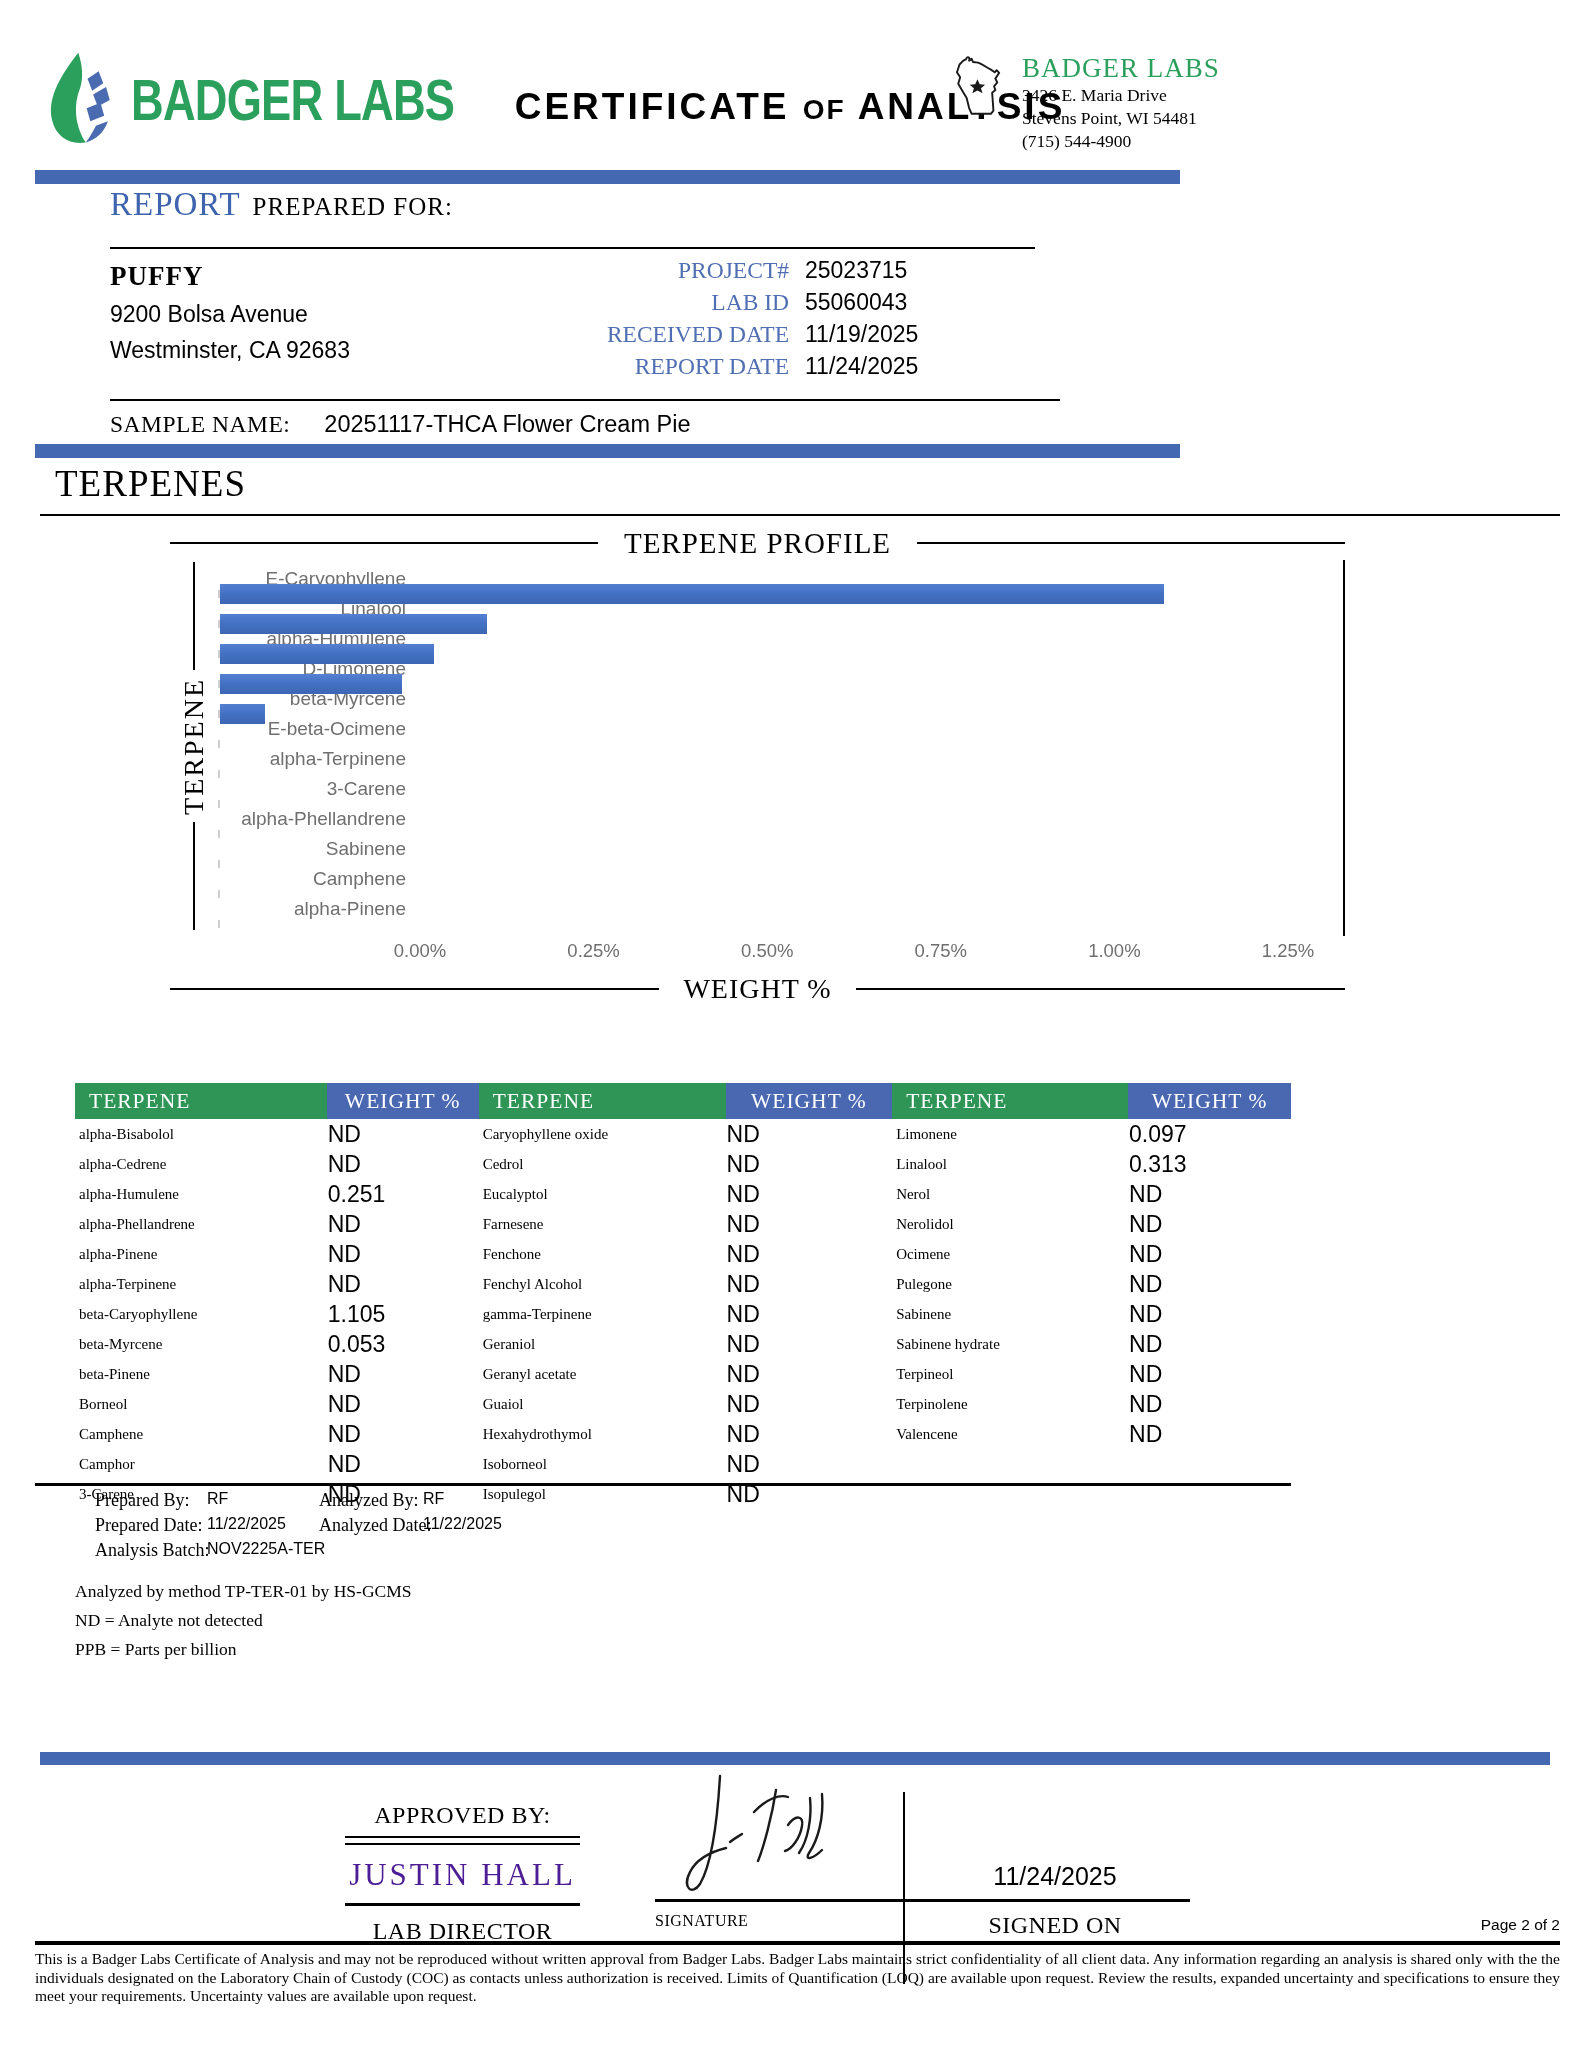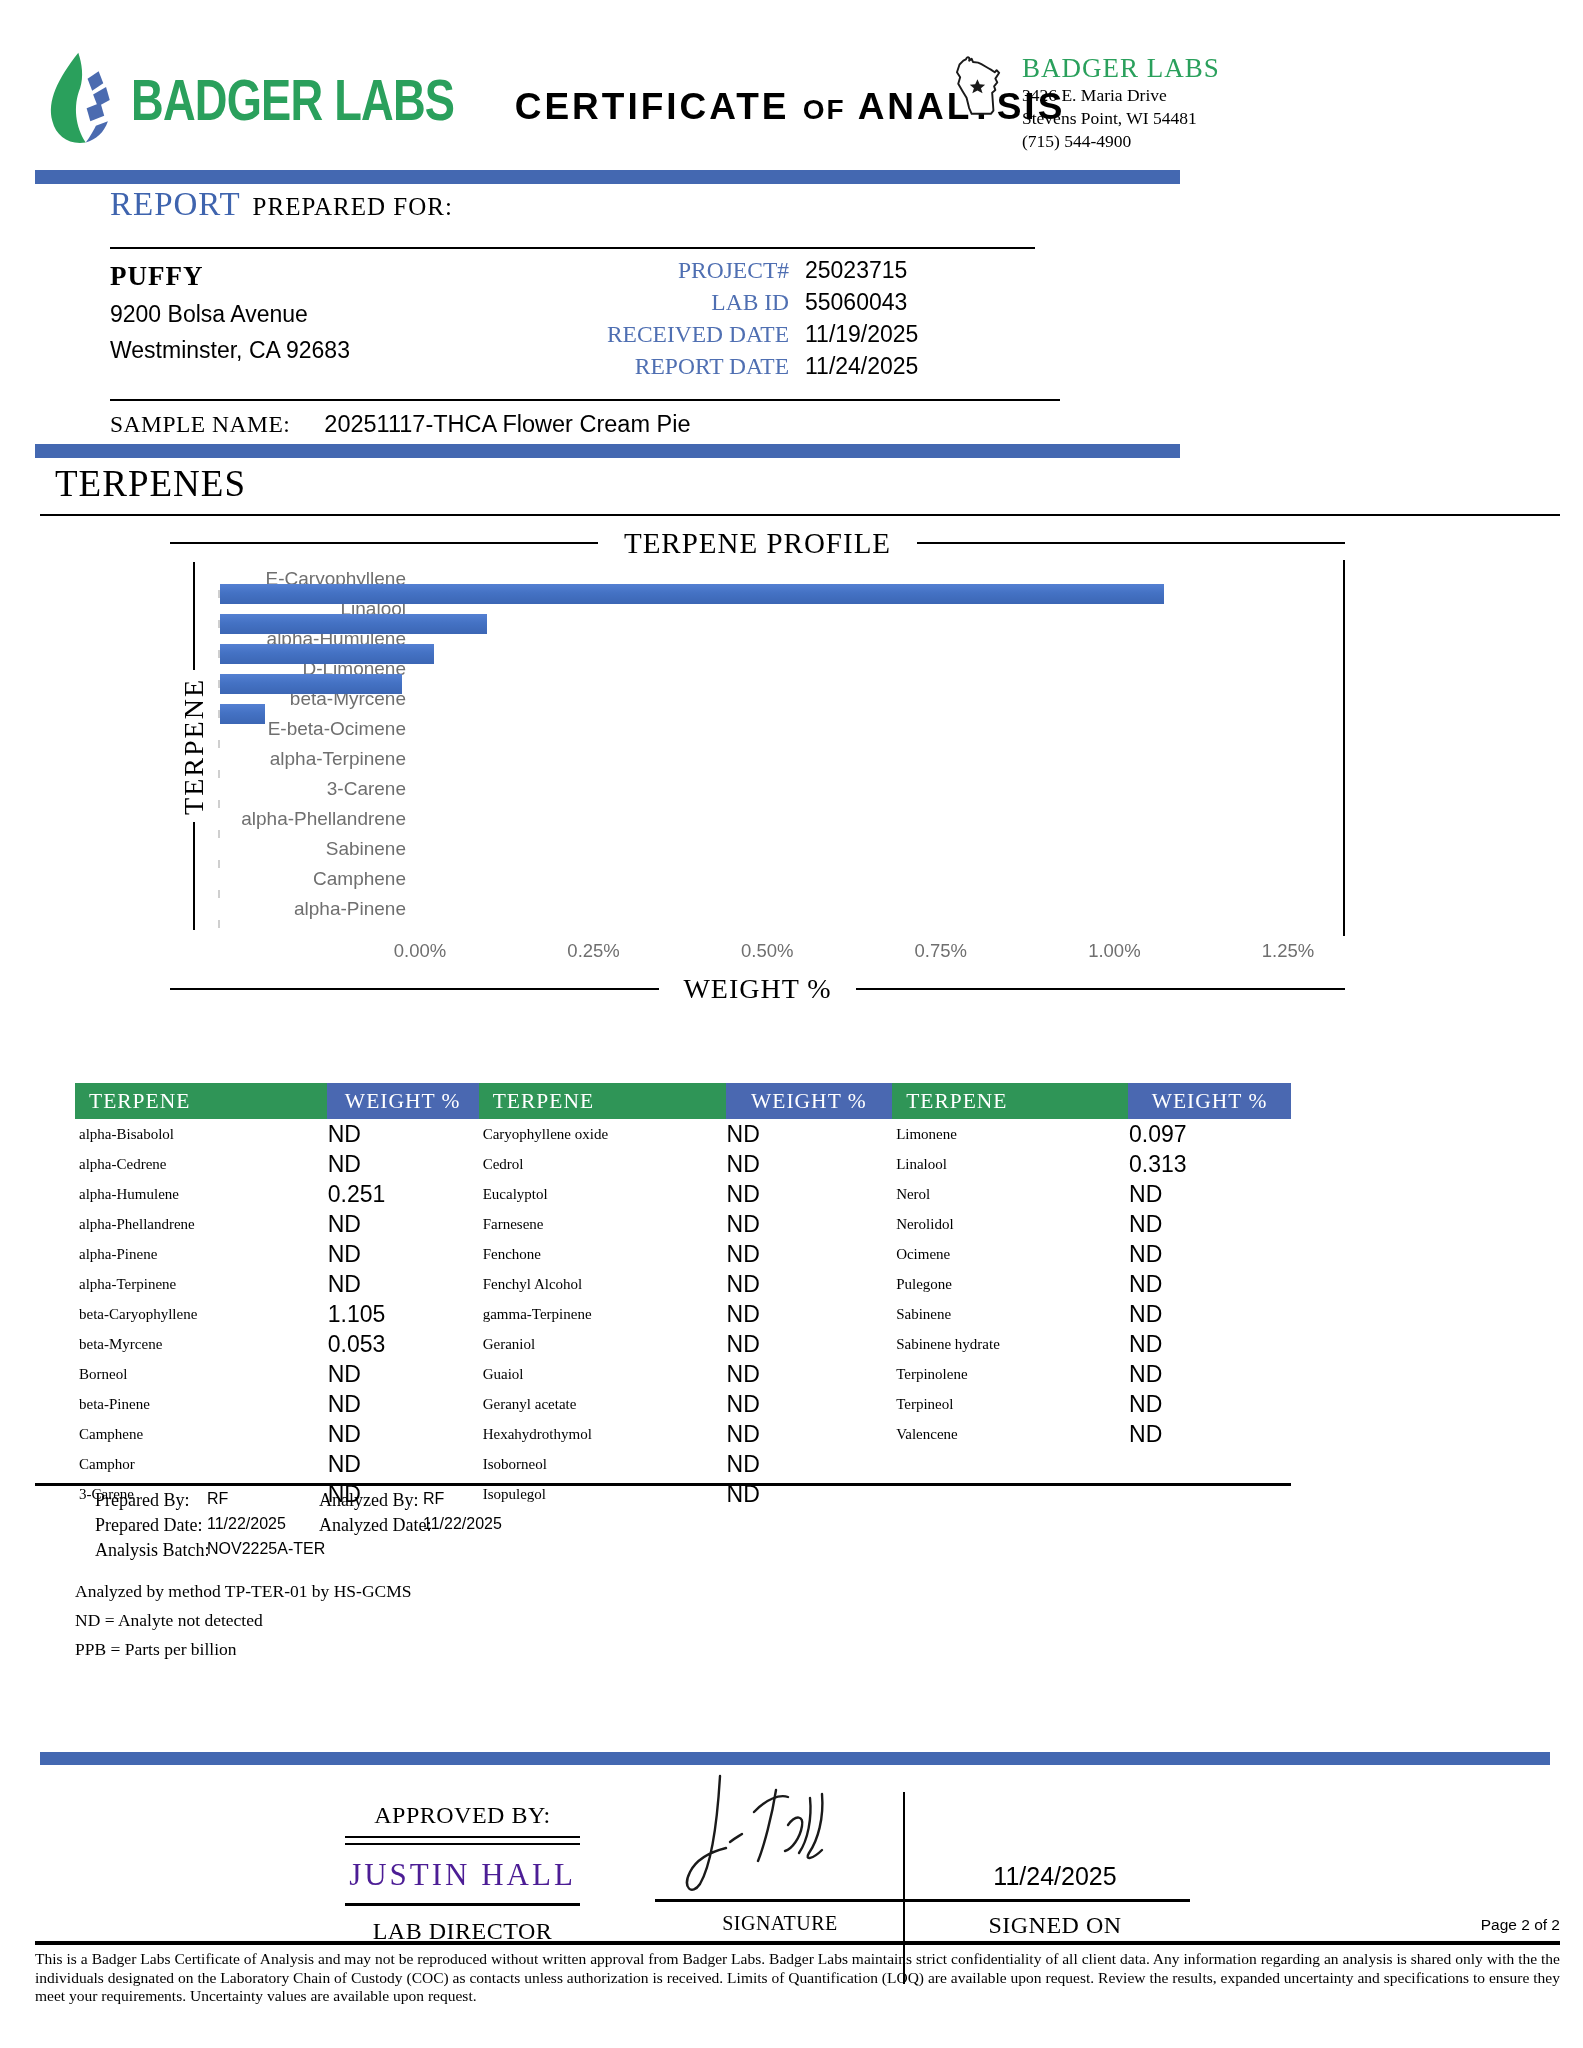"Borneol" tr { order: before "beta-Pinene" -> after "beta-Pinene" }
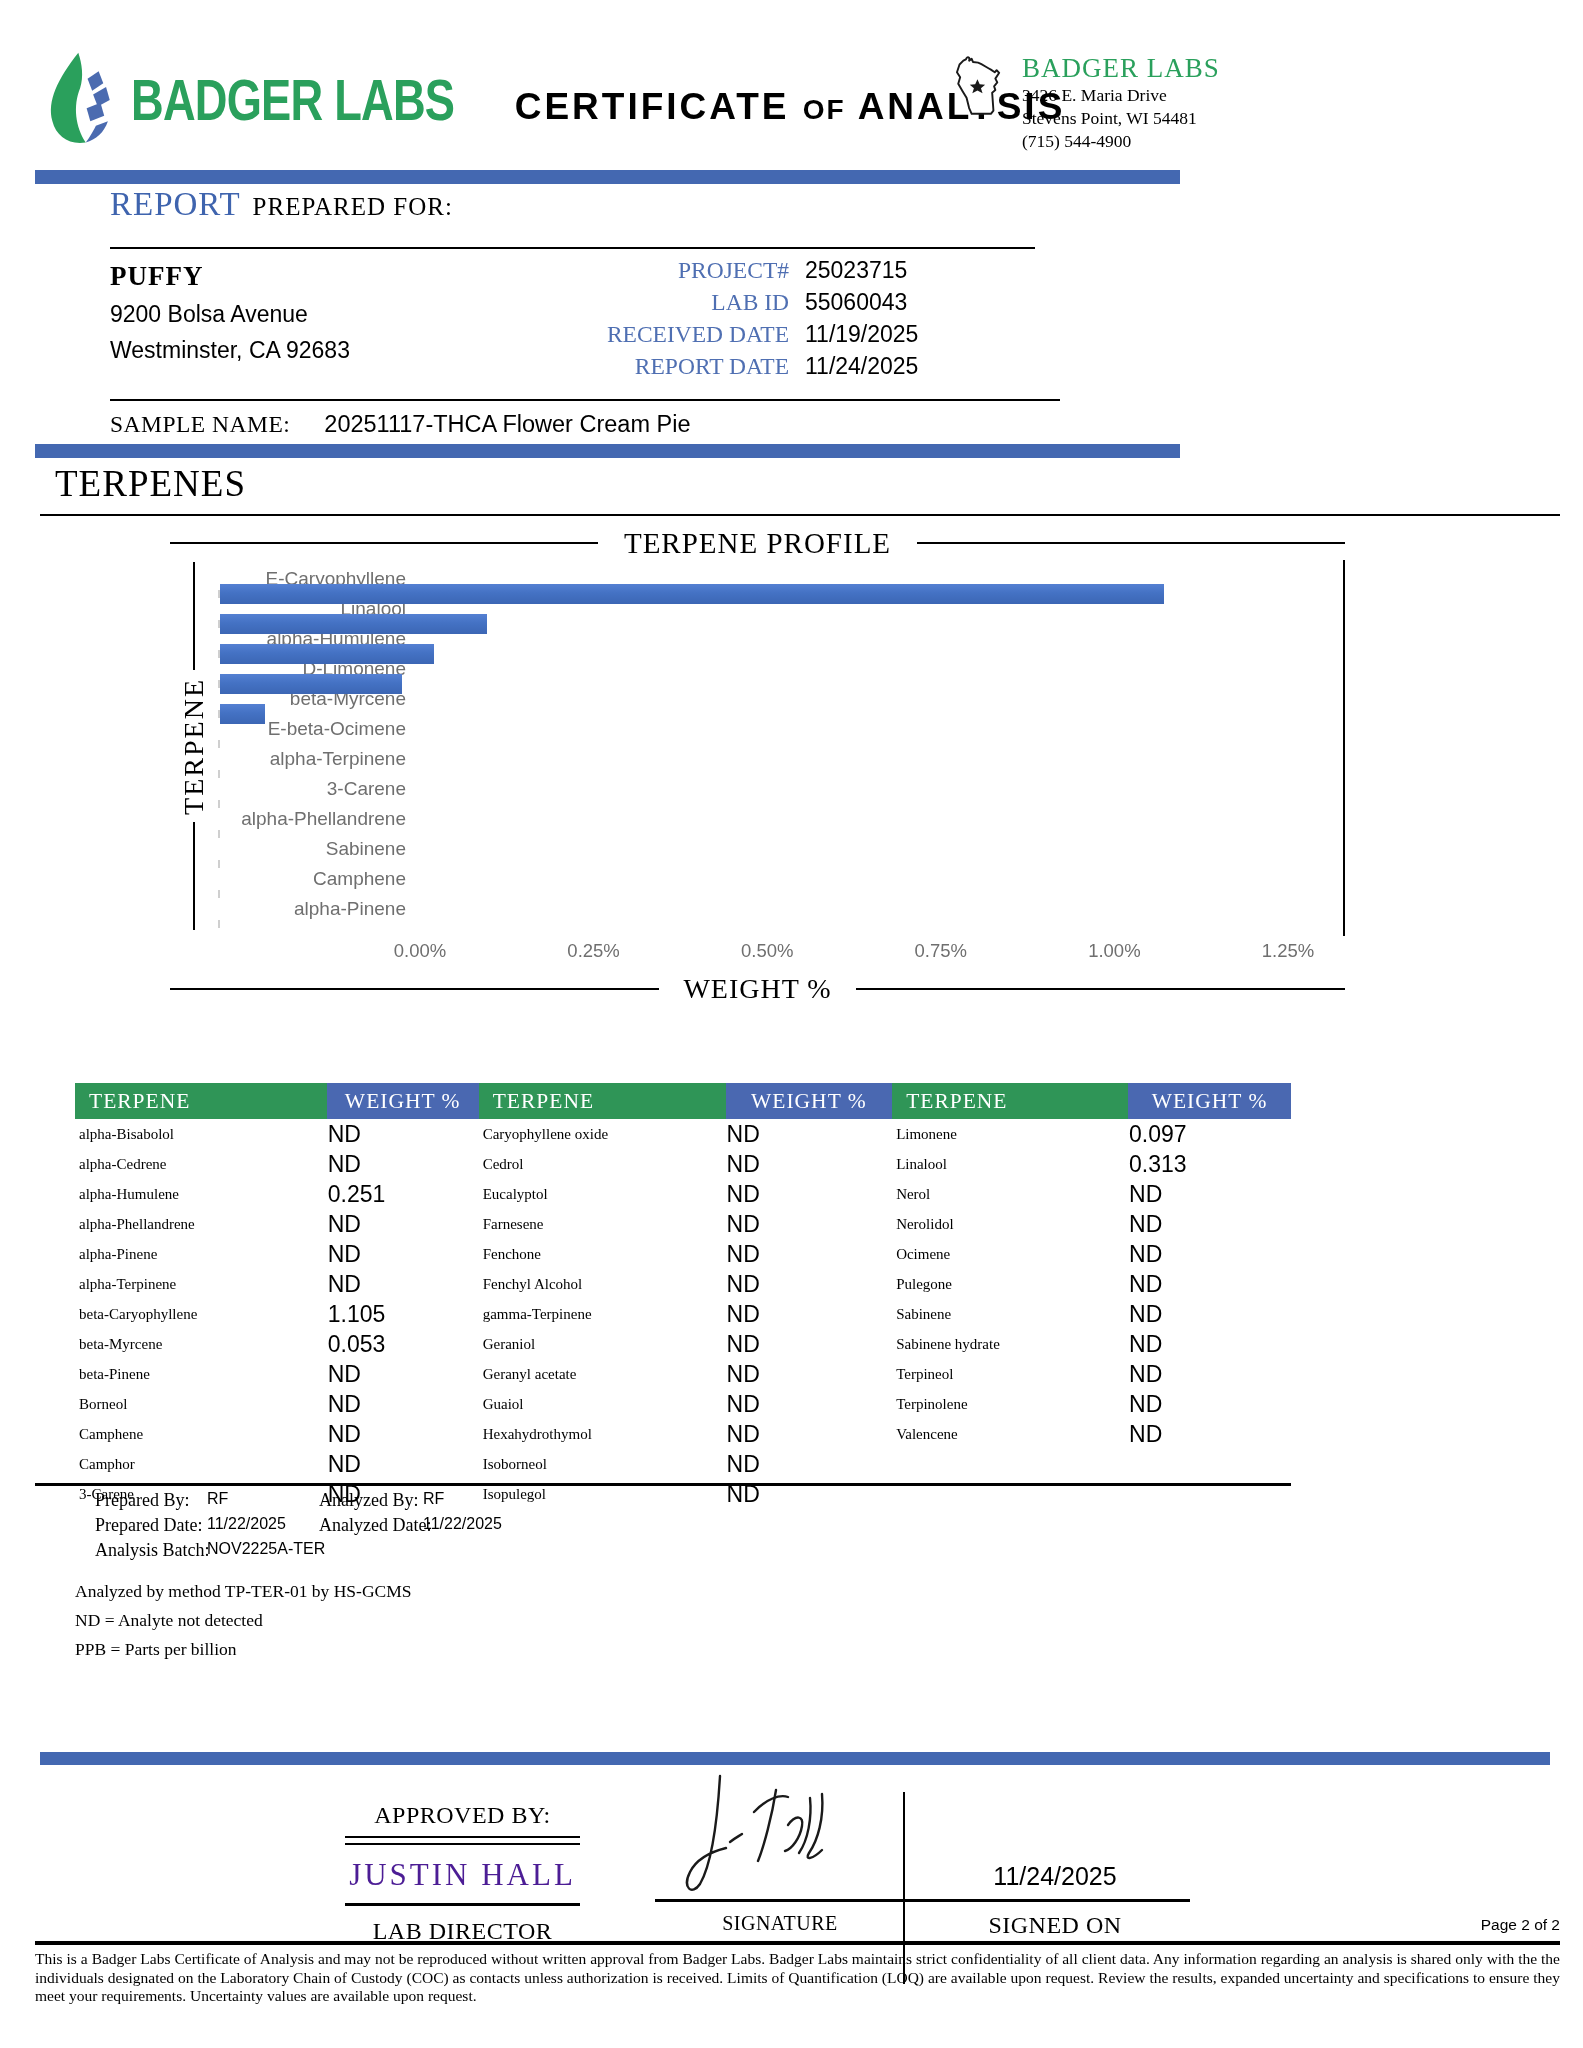"SIGNATURE" .sig-label { font-size: 20px -> 16px; text-align: center -> left }
